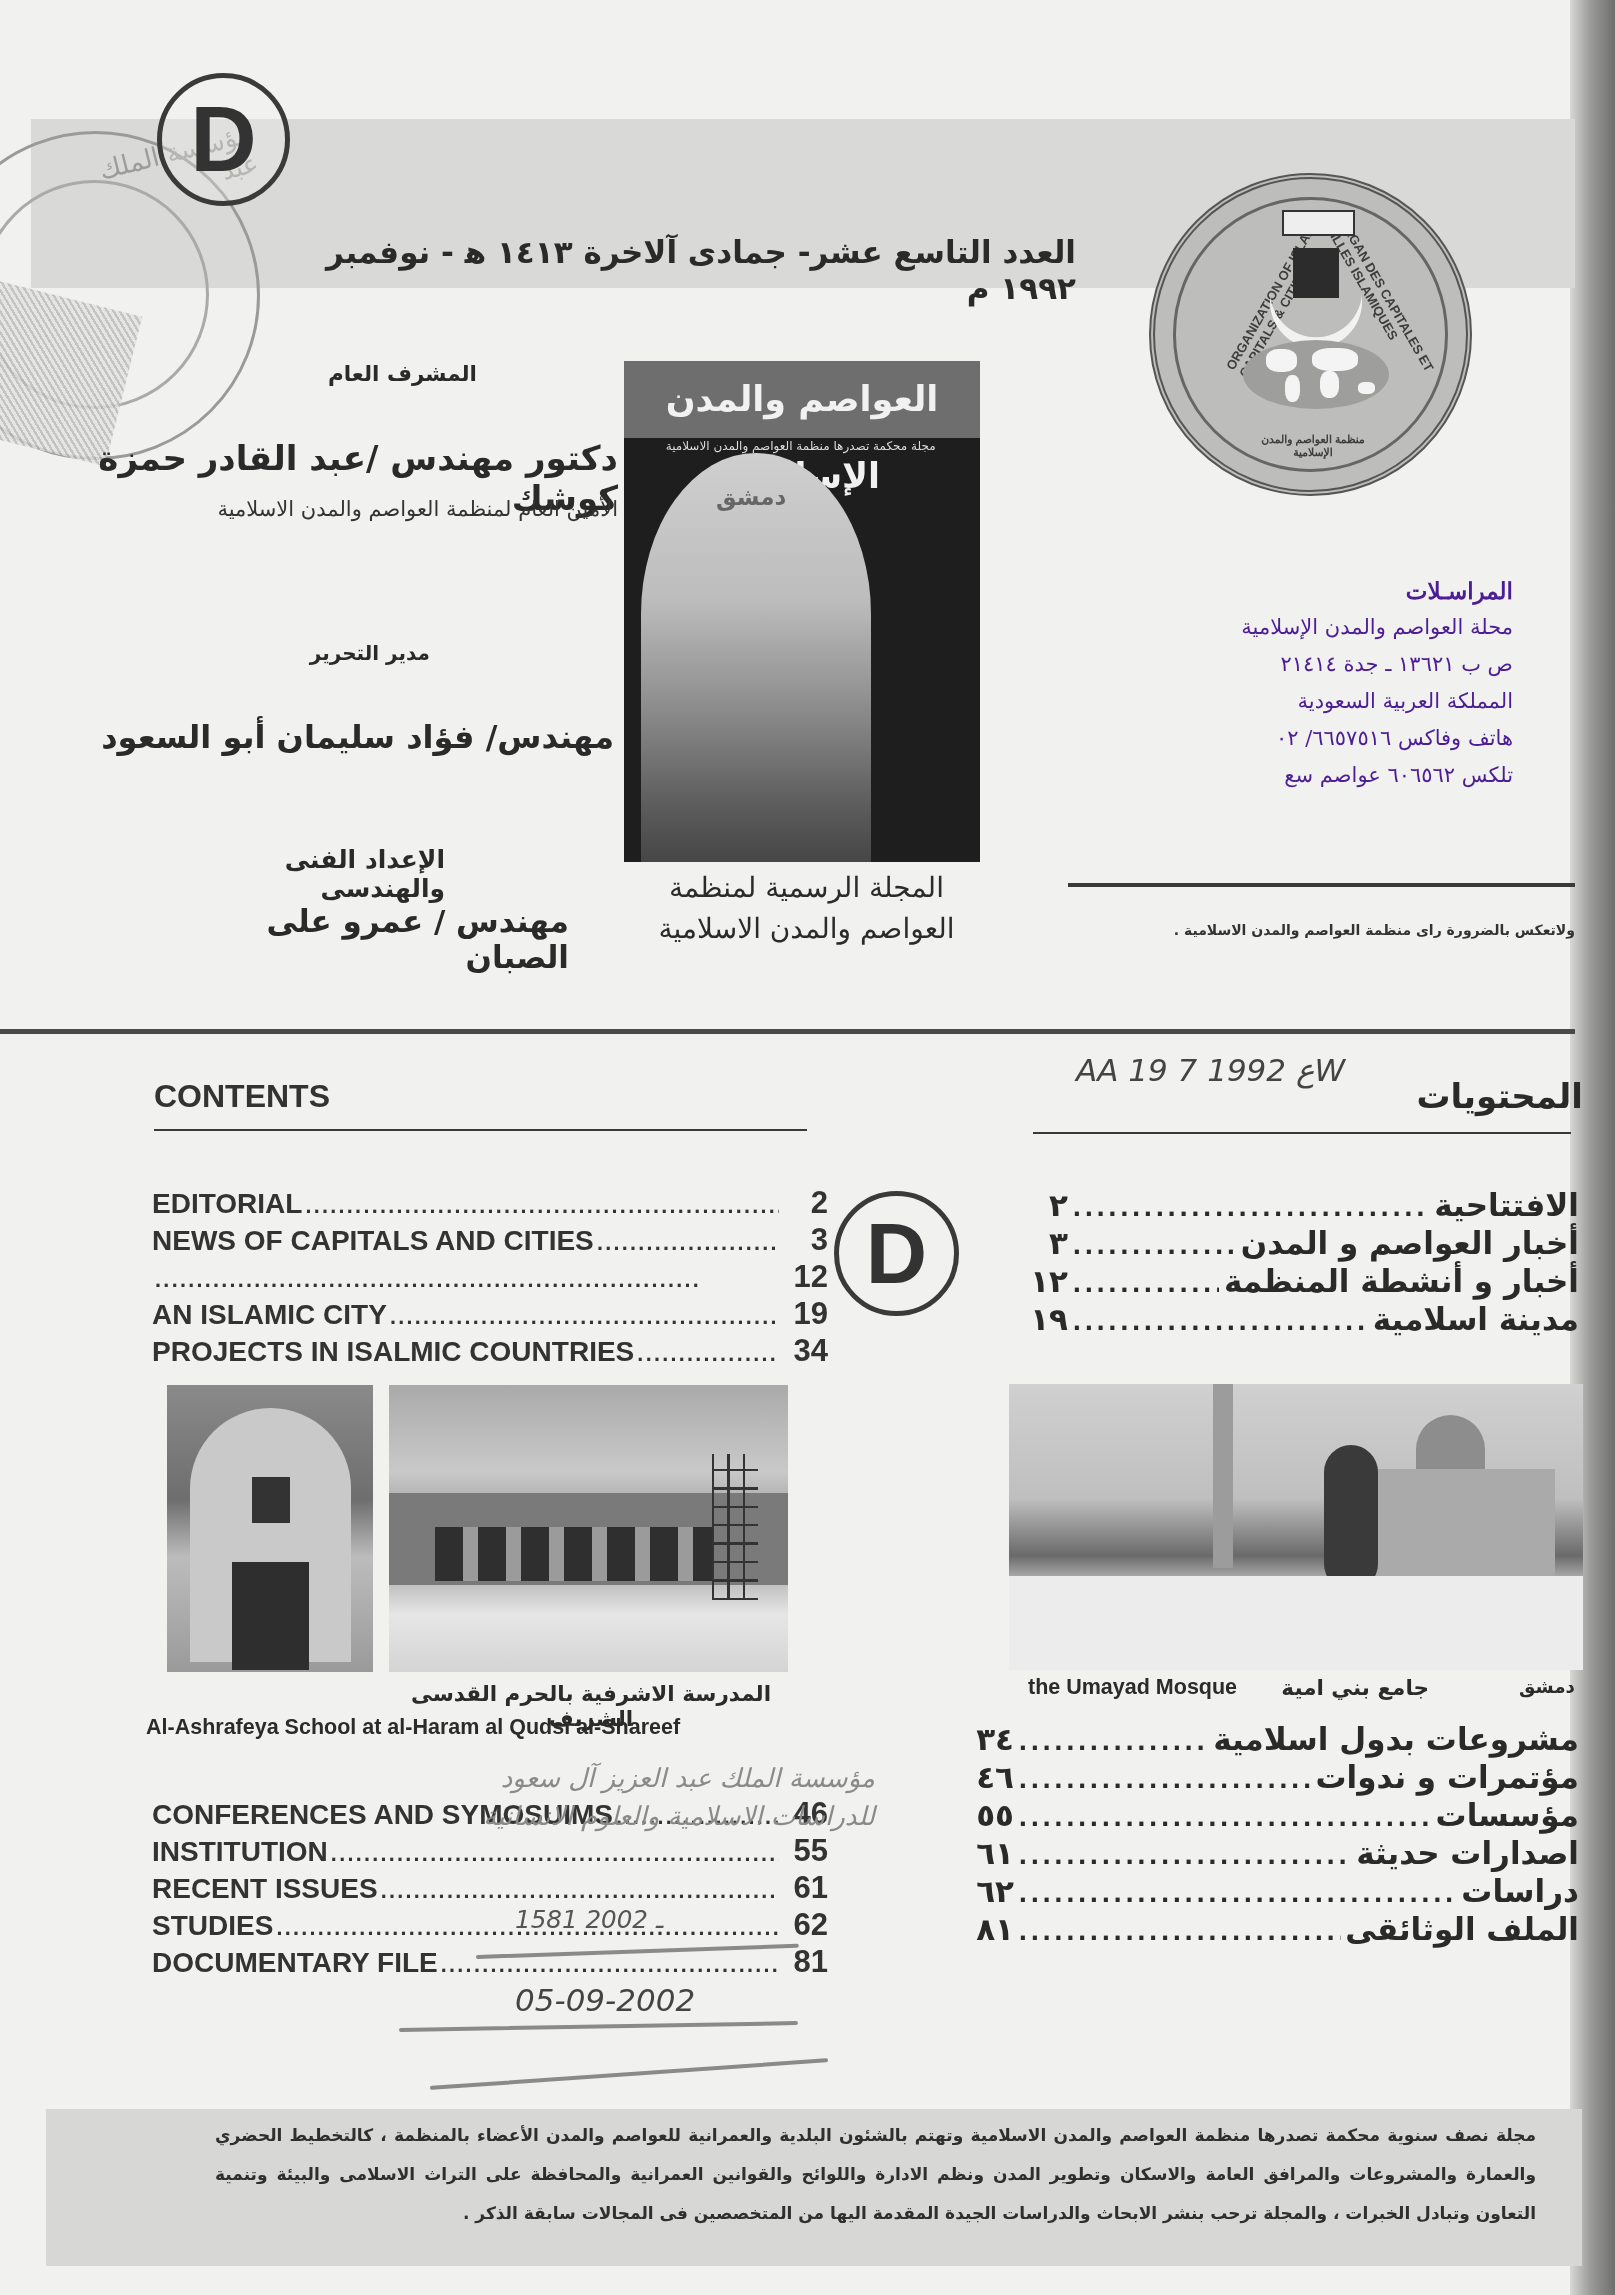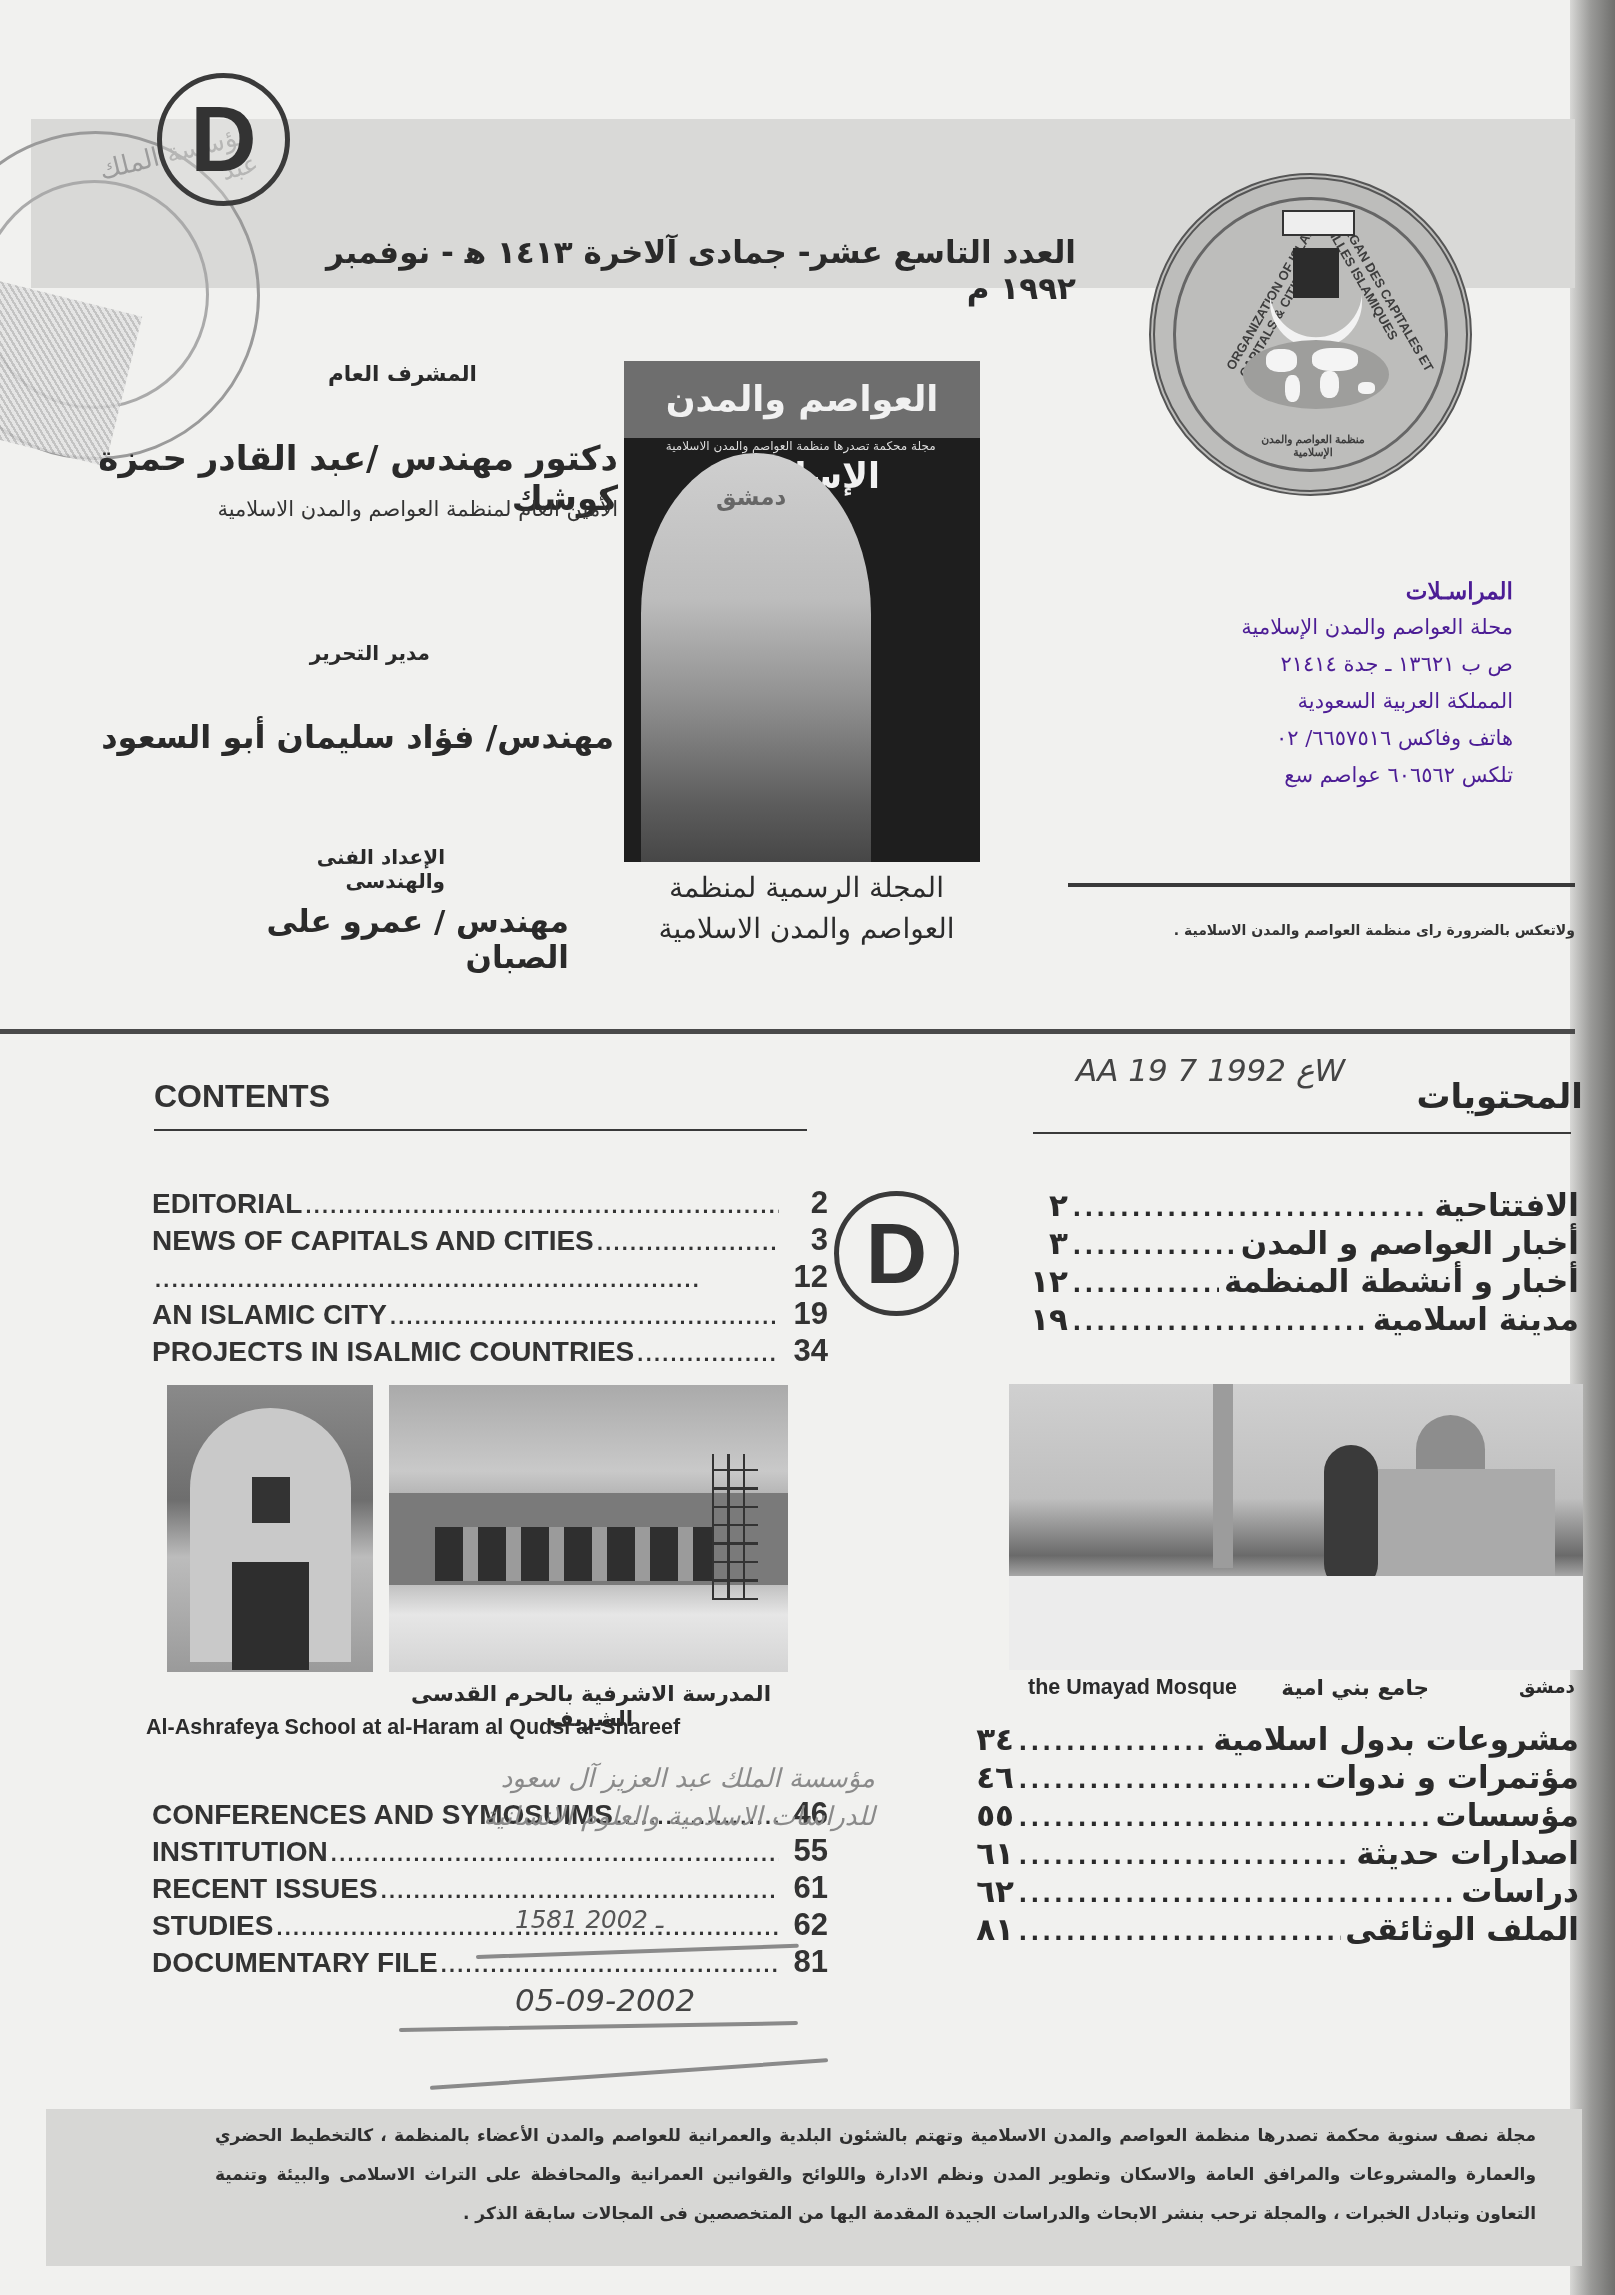"الإعداد الفنى والهندسى" div.lbl { font-size: 20px -> 25px }
